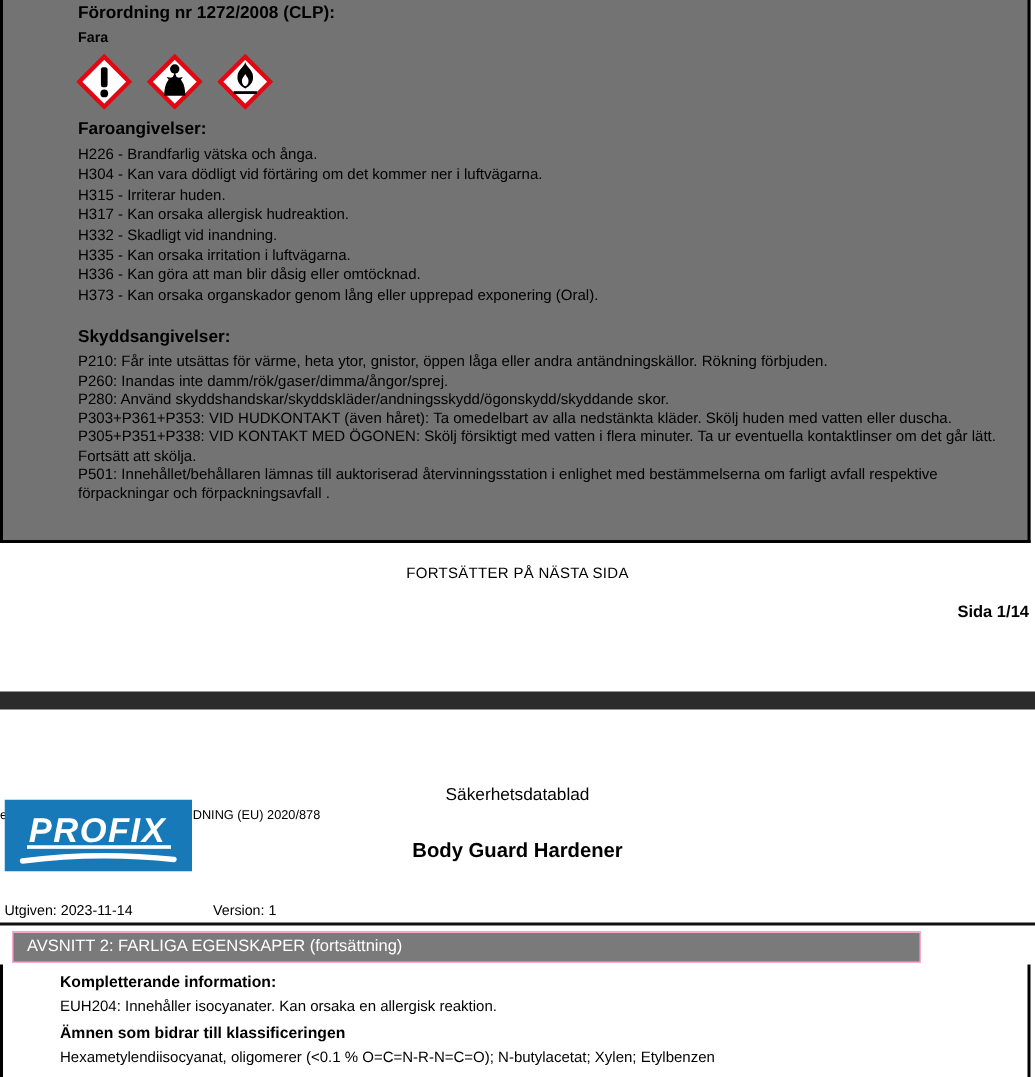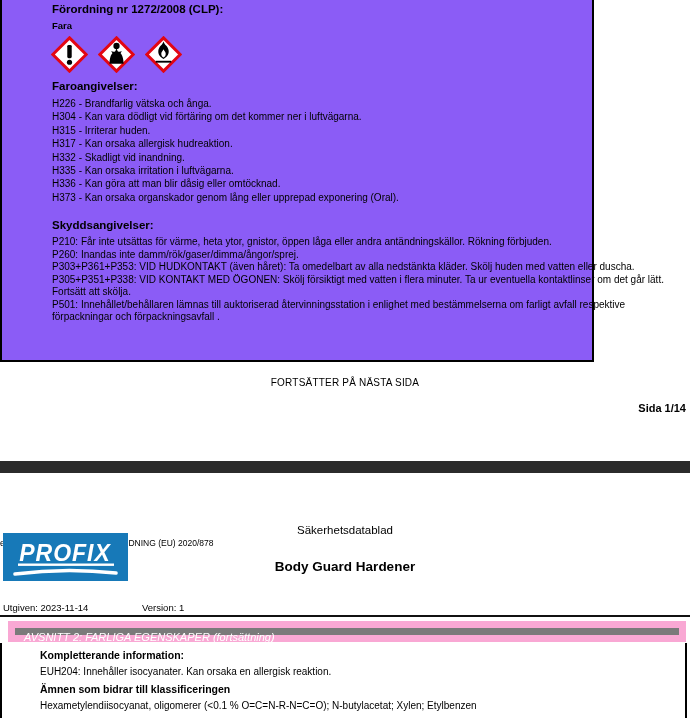"Förordning nr 1272/2008 (CLP):" .page1-box { background: #8b5cf6 -> #737373; width: 594px -> 687px }
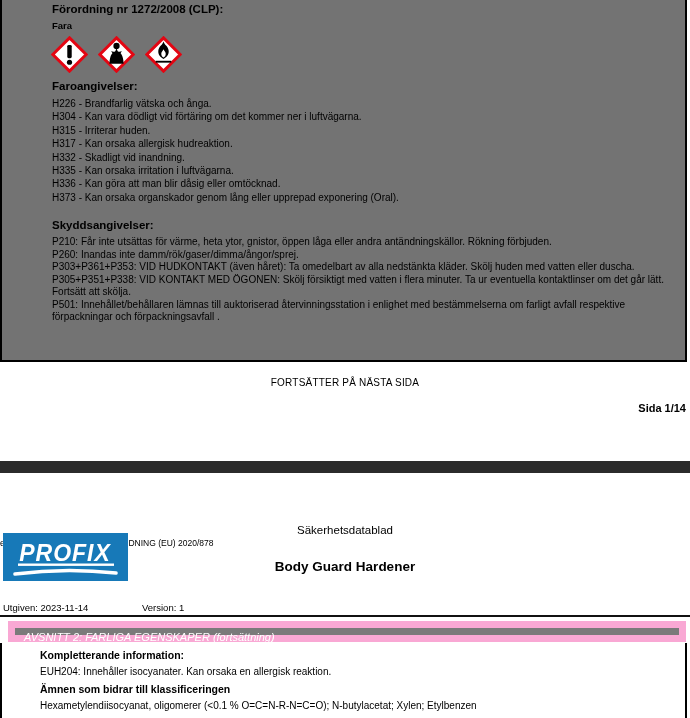"P280: Använd" div { html: none -> <div>P280: Använd skyddshandskar/skyddskläder/andningsskydd/ögonskydd/skyddande skor.</div> }
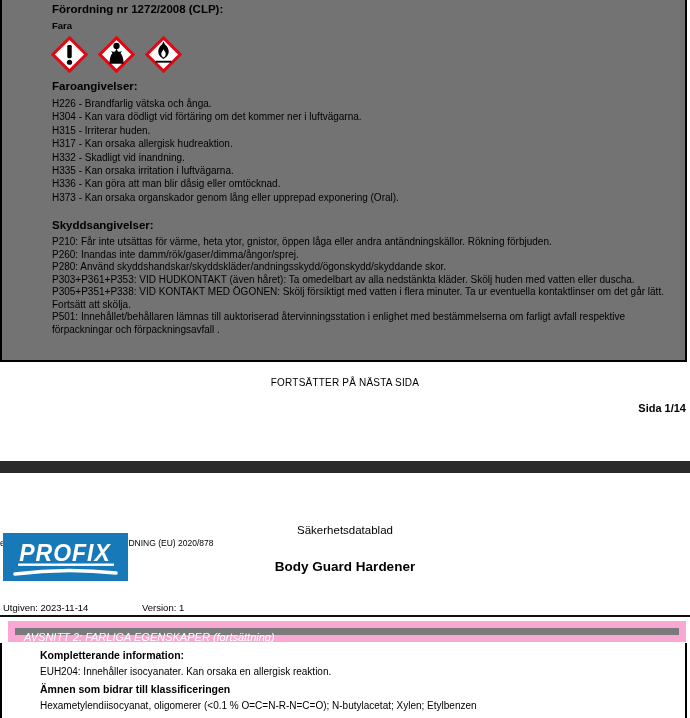"AVSNITT 2: FARLIGA EGENSKAPER" .section-header-bar { border: 7px solid #f9a8d4 -> 1px solid #f9a8d4; font-style: italic -> none; width: 678px -> 606px }
